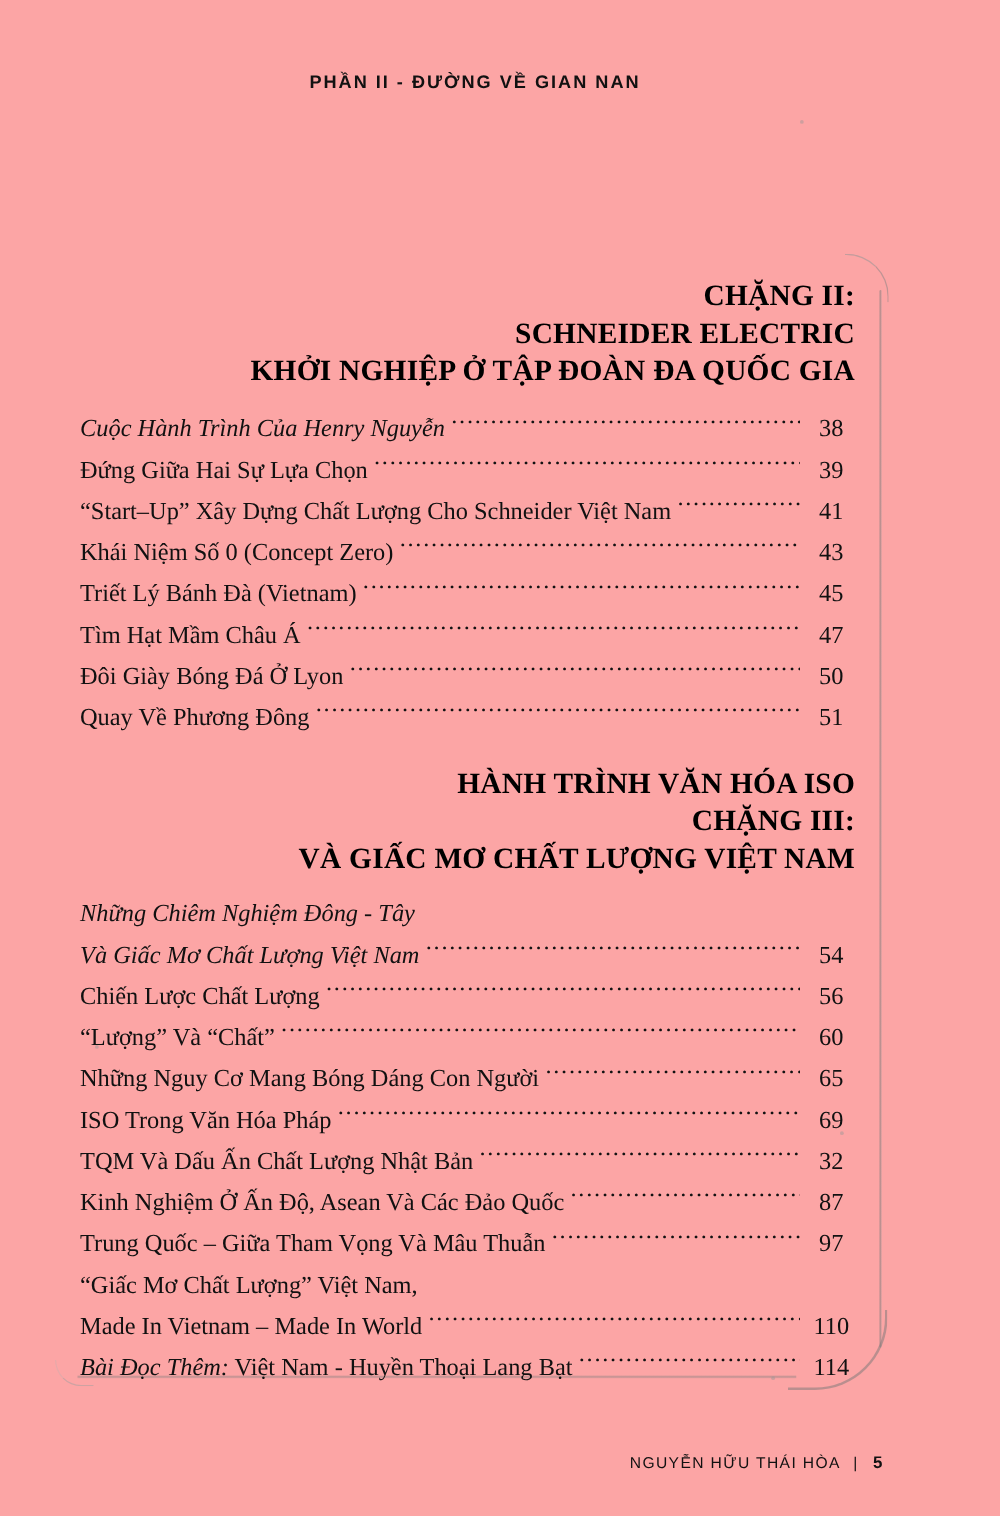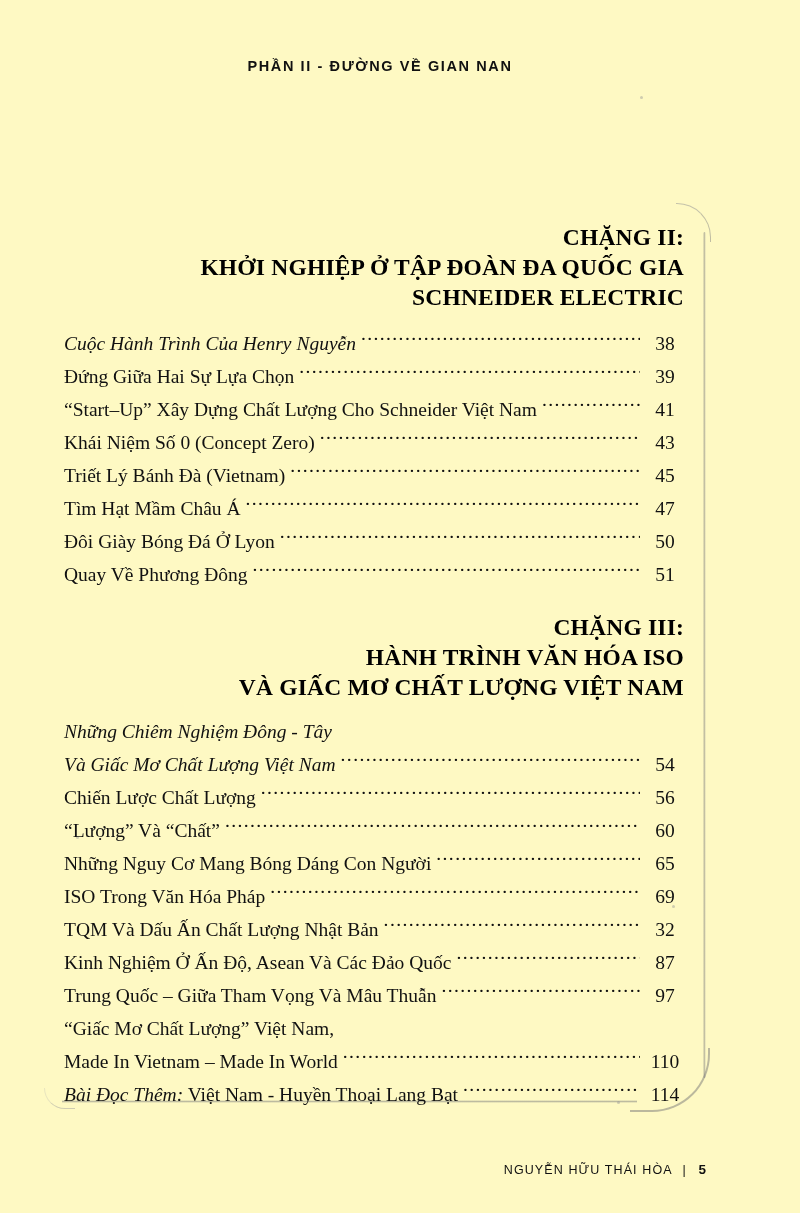"PHẦN II - ĐƯỜNG VỀ" .page { background: #fef9c3 -> #fca5a5 }
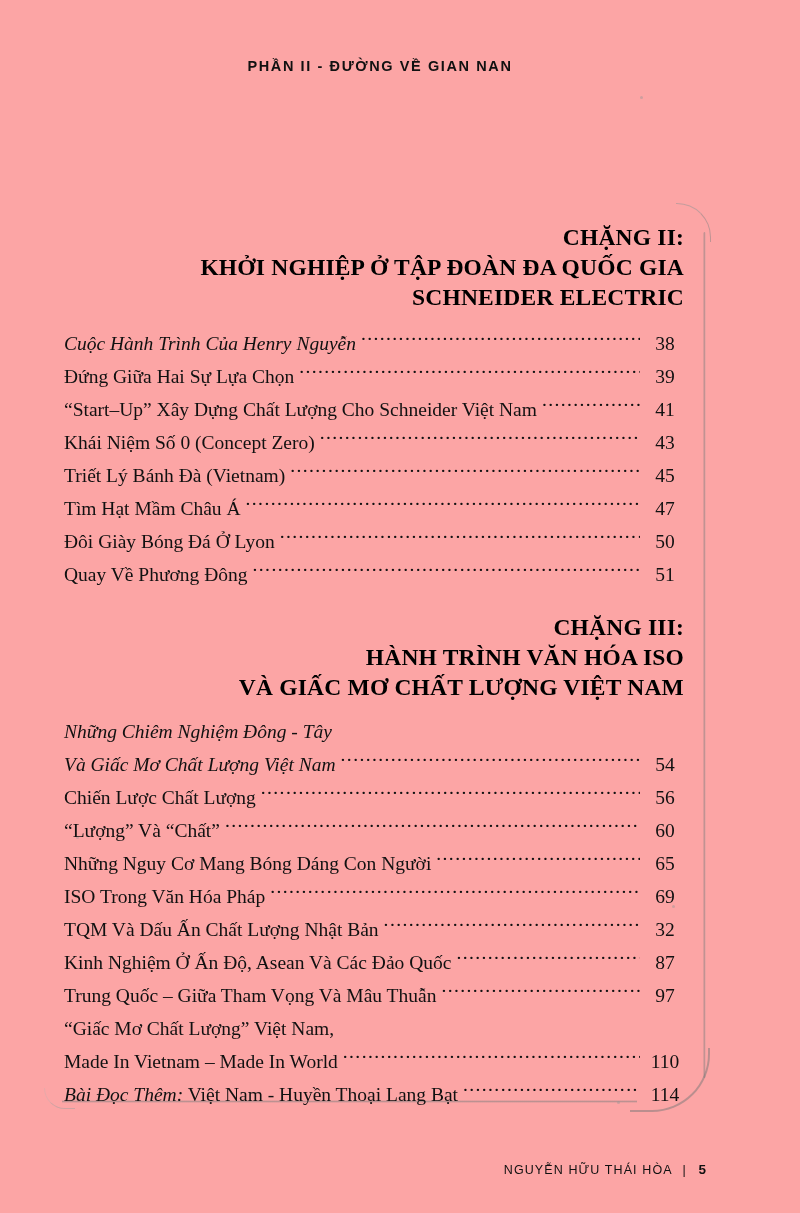"KHỞI NGHIỆP Ở TẬP ĐOÀN" span.tline { order: before "SCHNEIDER ELECTRIC" -> after "SCHNEIDER ELECTRIC" }
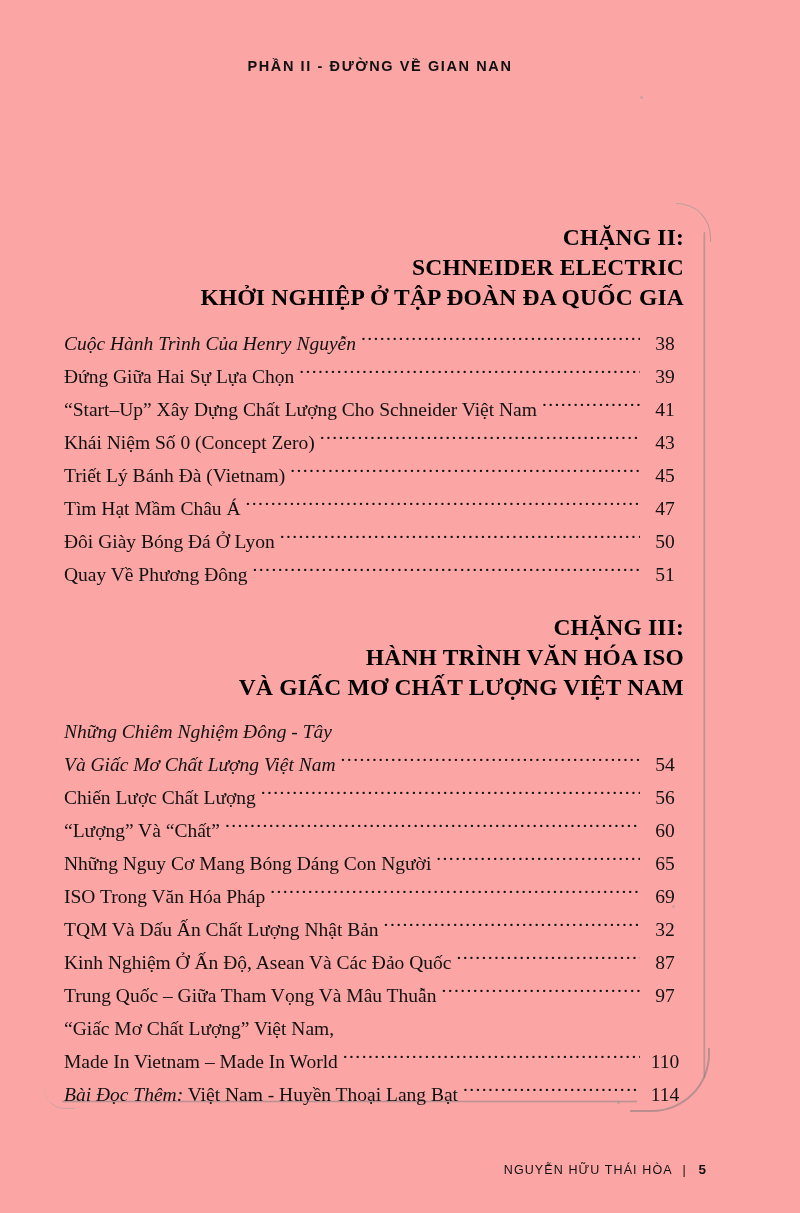"CHẶNG III:" span.tline { order: before "HÀNH TRÌNH VĂN HÓA ISO" -> after "HÀNH TRÌNH VĂN HÓA ISO" }
